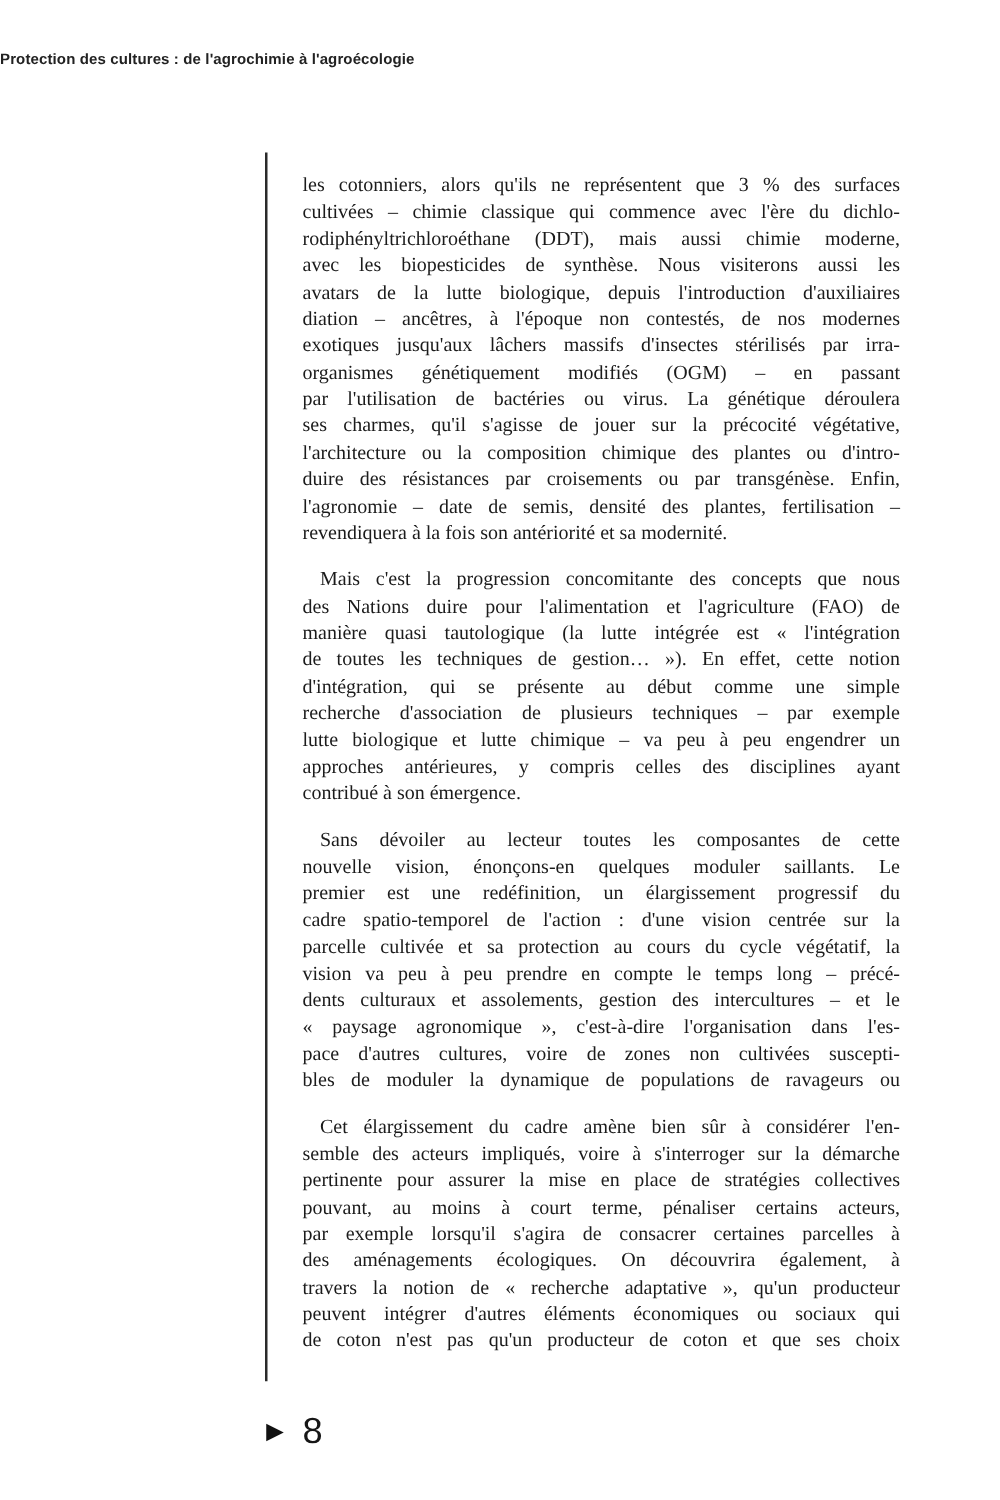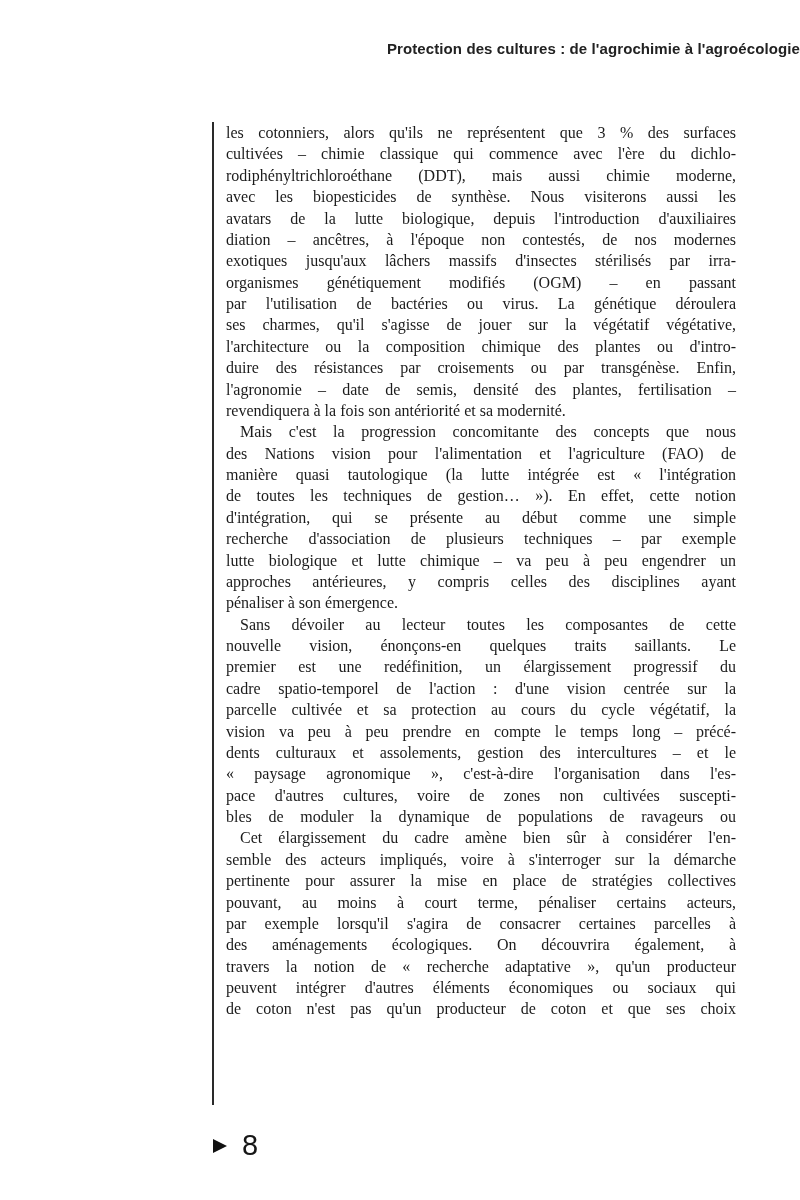"Protection des cultures : de" .running-header { font-size: 15px -> 12px; text-align: right -> left }
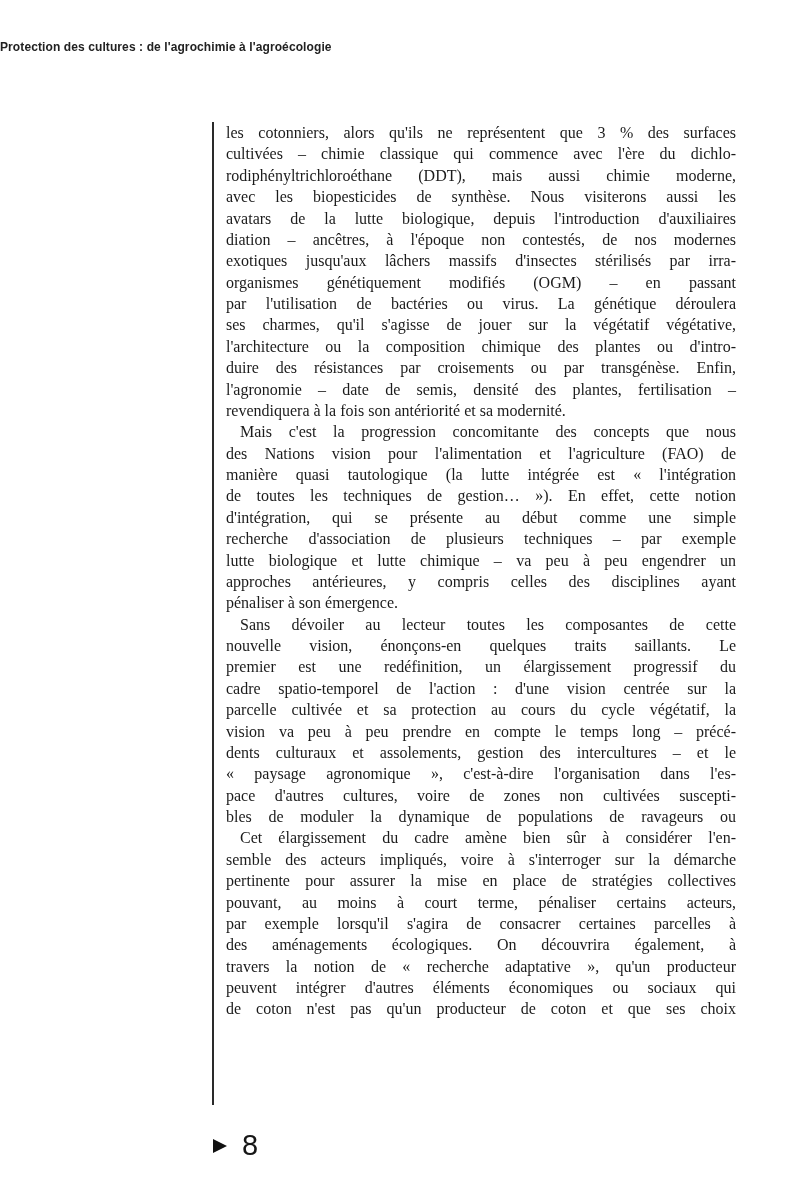"les cotonniers, alors qu'ils ne" .paragraph { margin: 0 -> 16px }
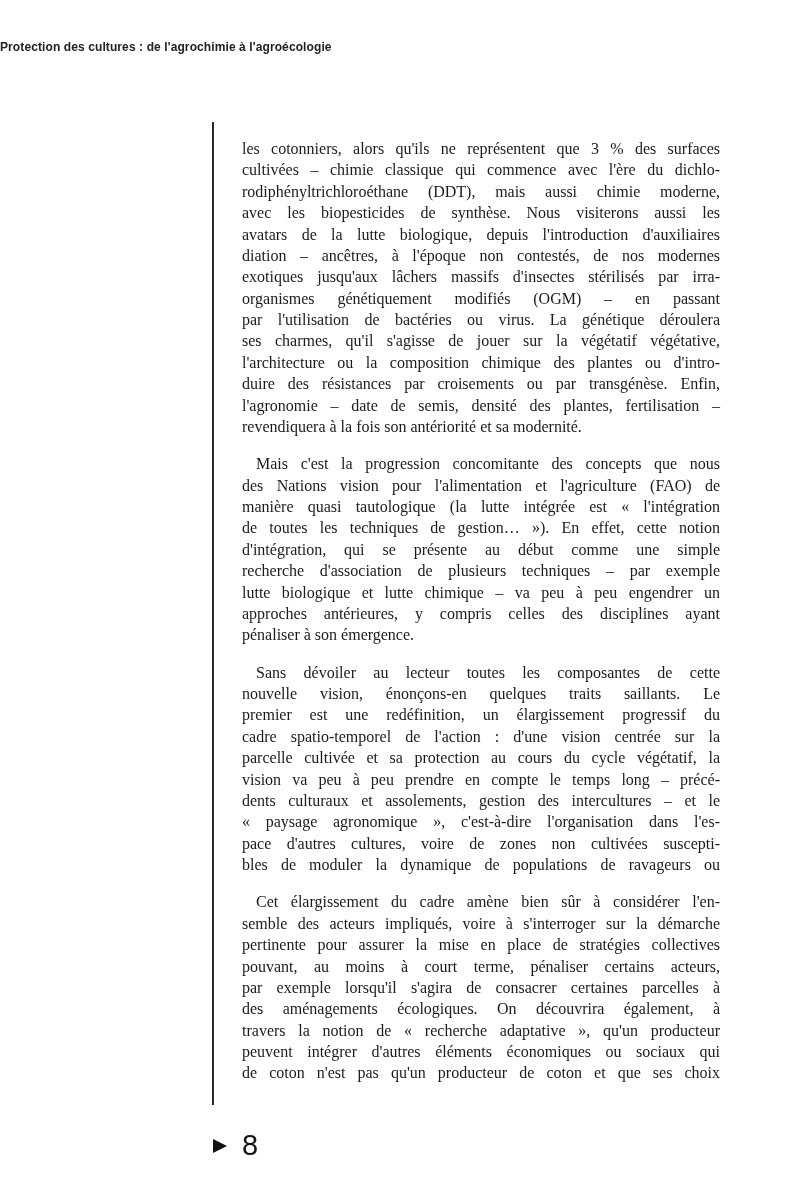"ses charmes, qu'il s'agisse de" div.text-line { text: végétatif -> précocité }
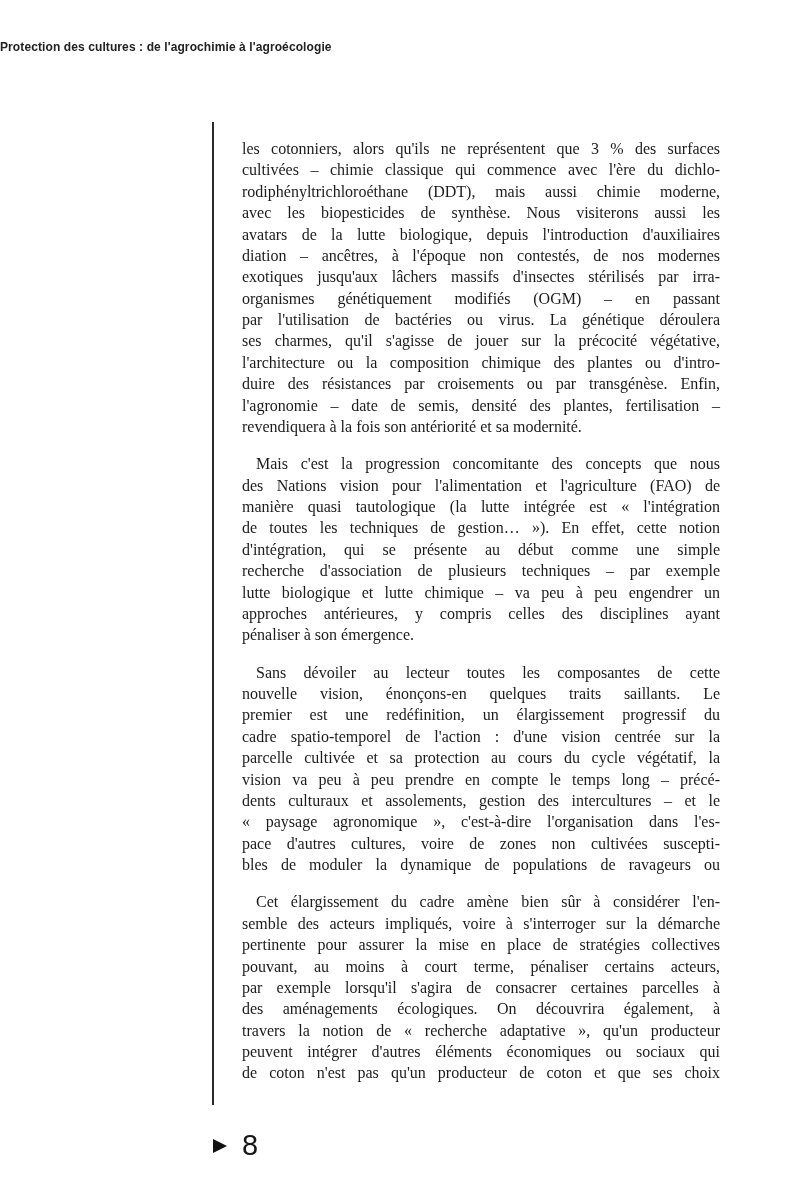"des Nations vision pour l'alimentation" div.text-line { text: vision -> duire }
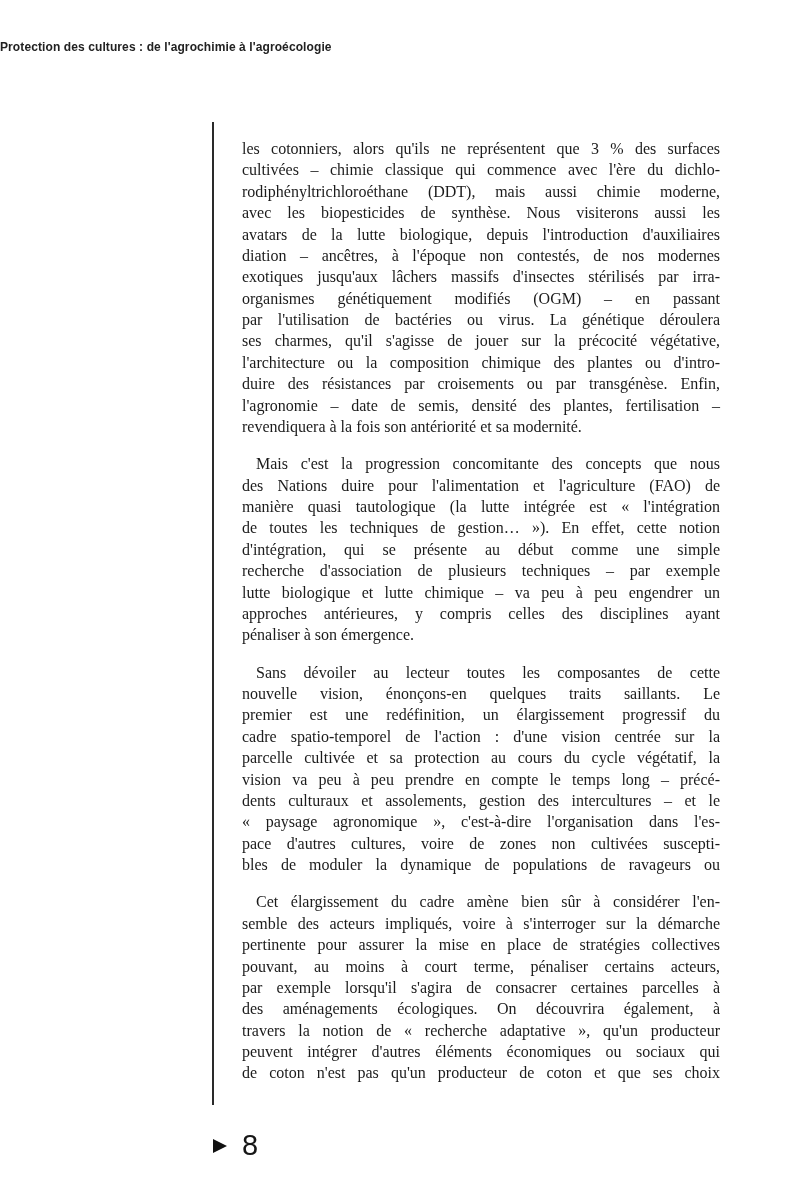"pénaliser à son émergence." div.text-line { text: pénaliser -> contribué }
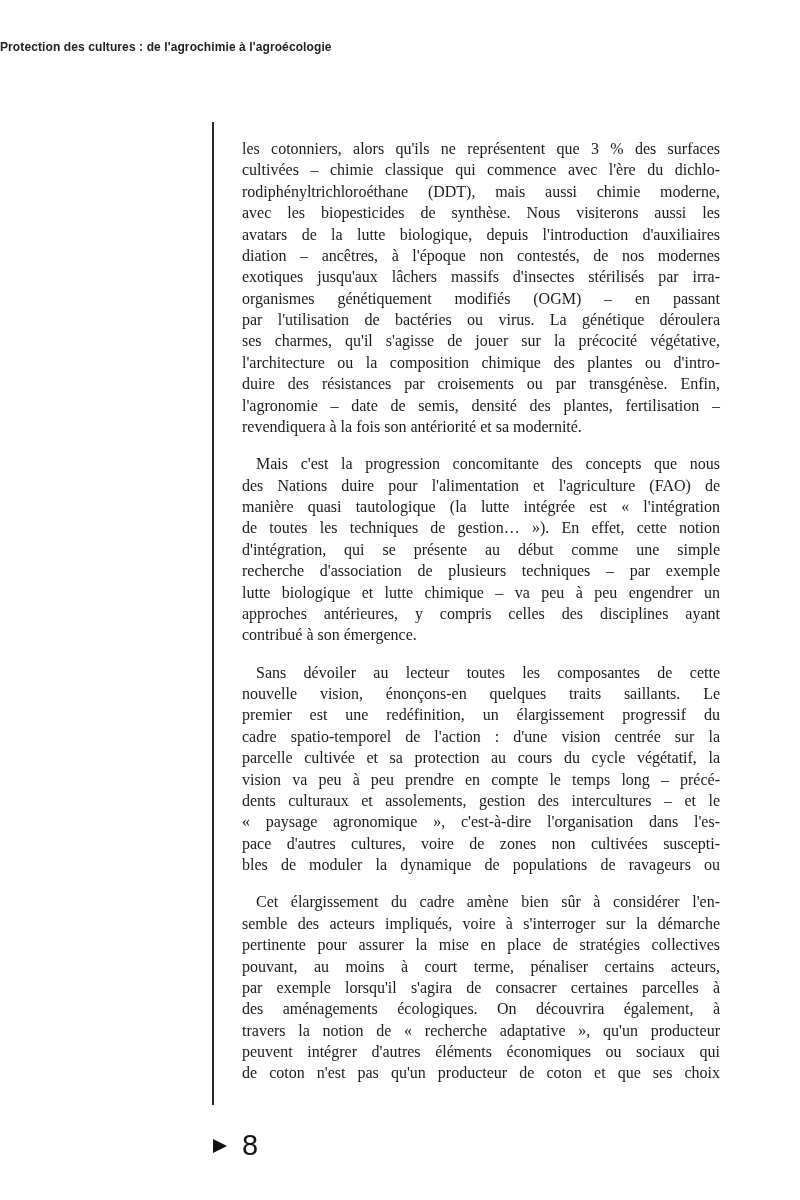"nouvelle vision, énonçons-en quelques" div.text-line { text: traits -> moduler }
